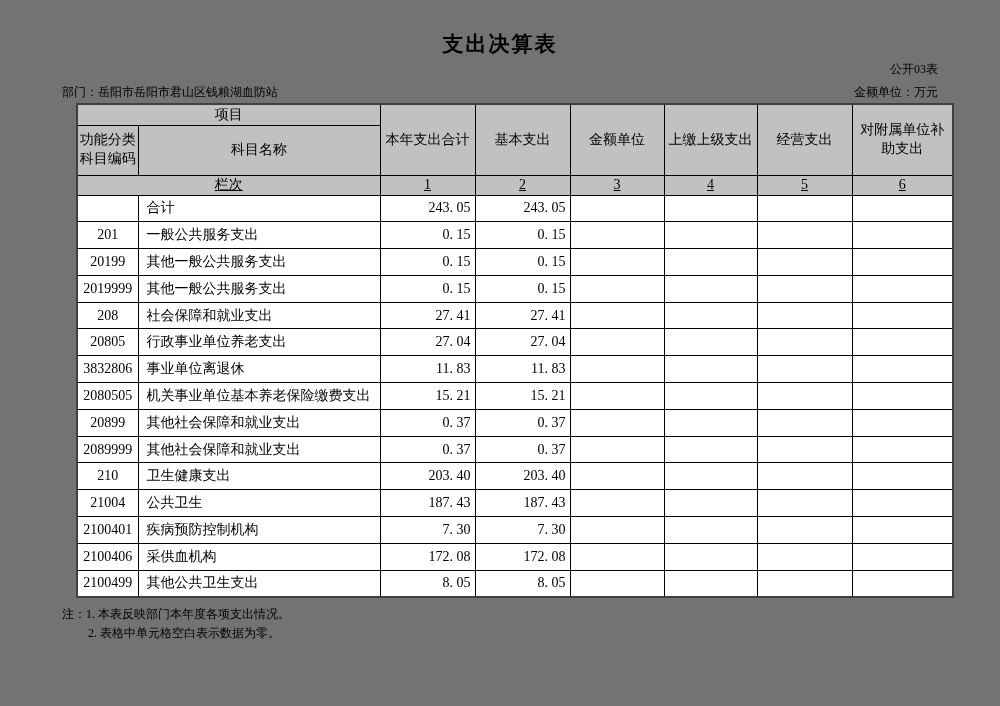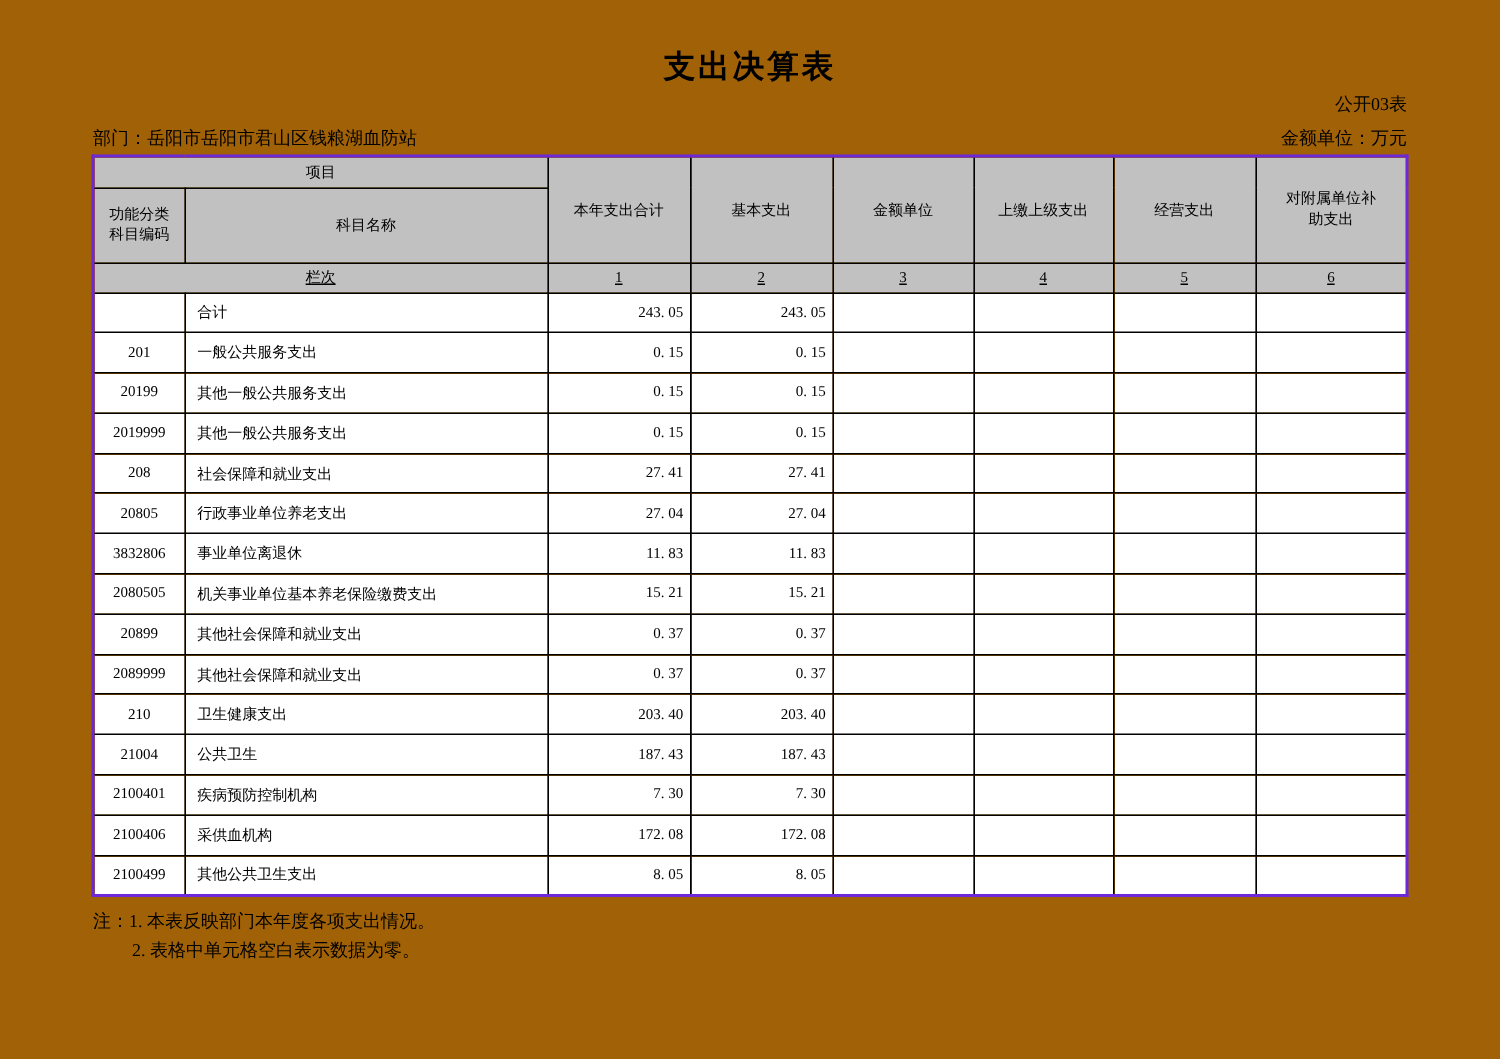"支出决算表" .page { background: #a16207 -> #737373 }
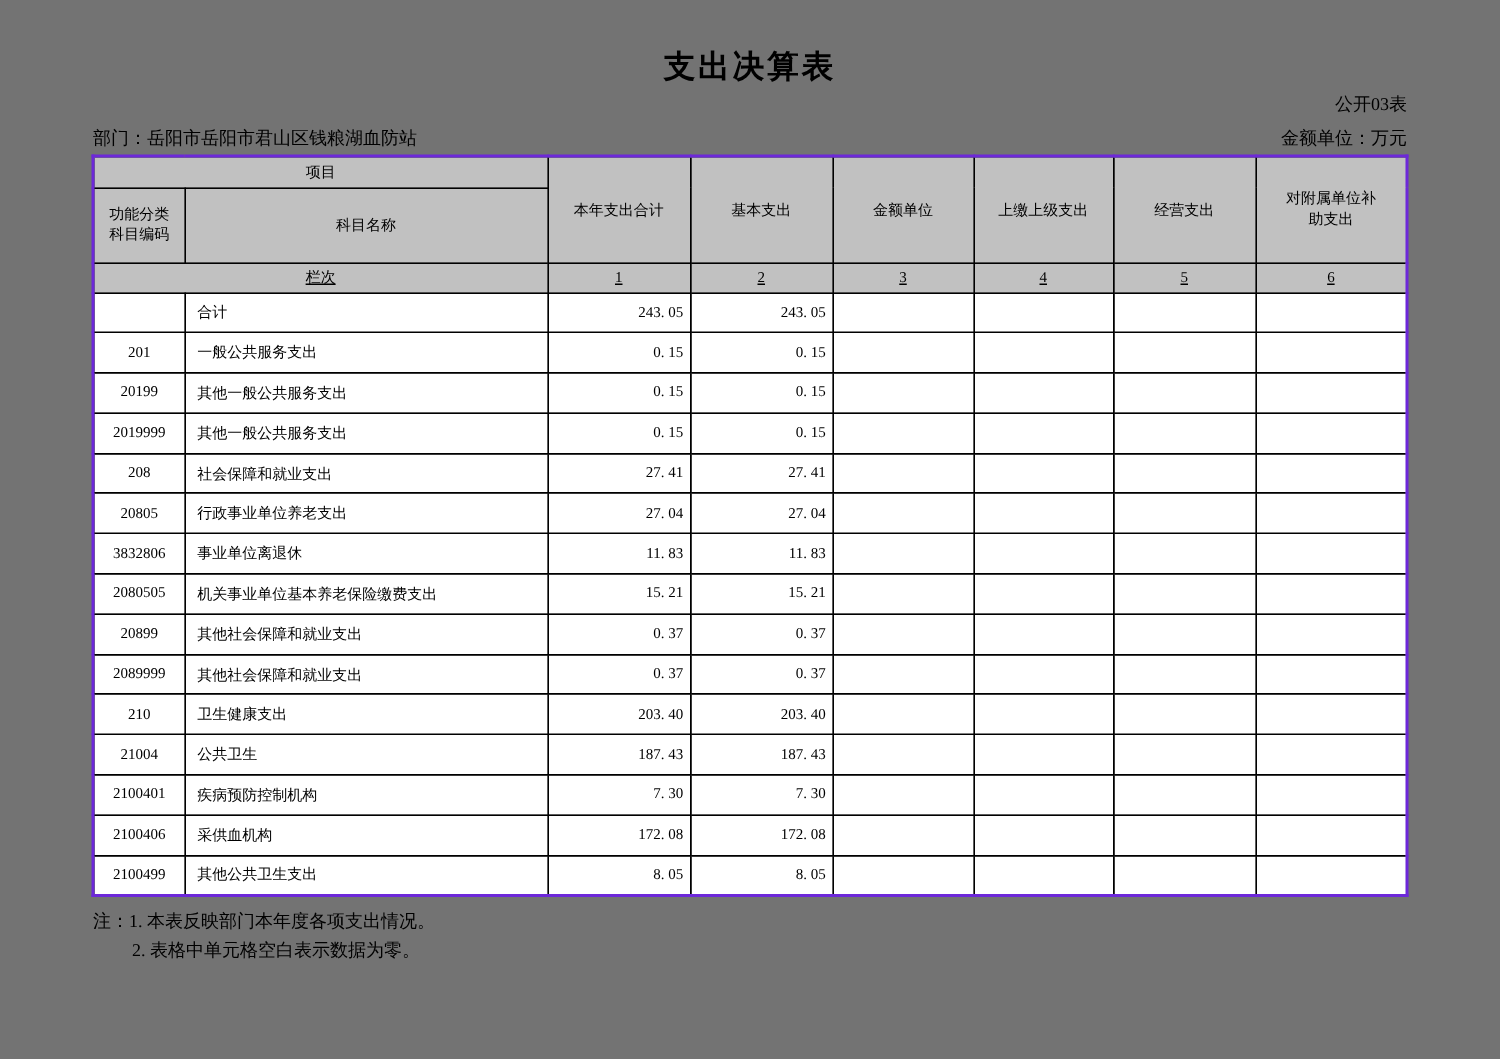"项目" table.report { border: 2px solid #6d28d9 -> 2px solid #404040; font-size: 10px -> 14px; left: 61px -> 76px }
